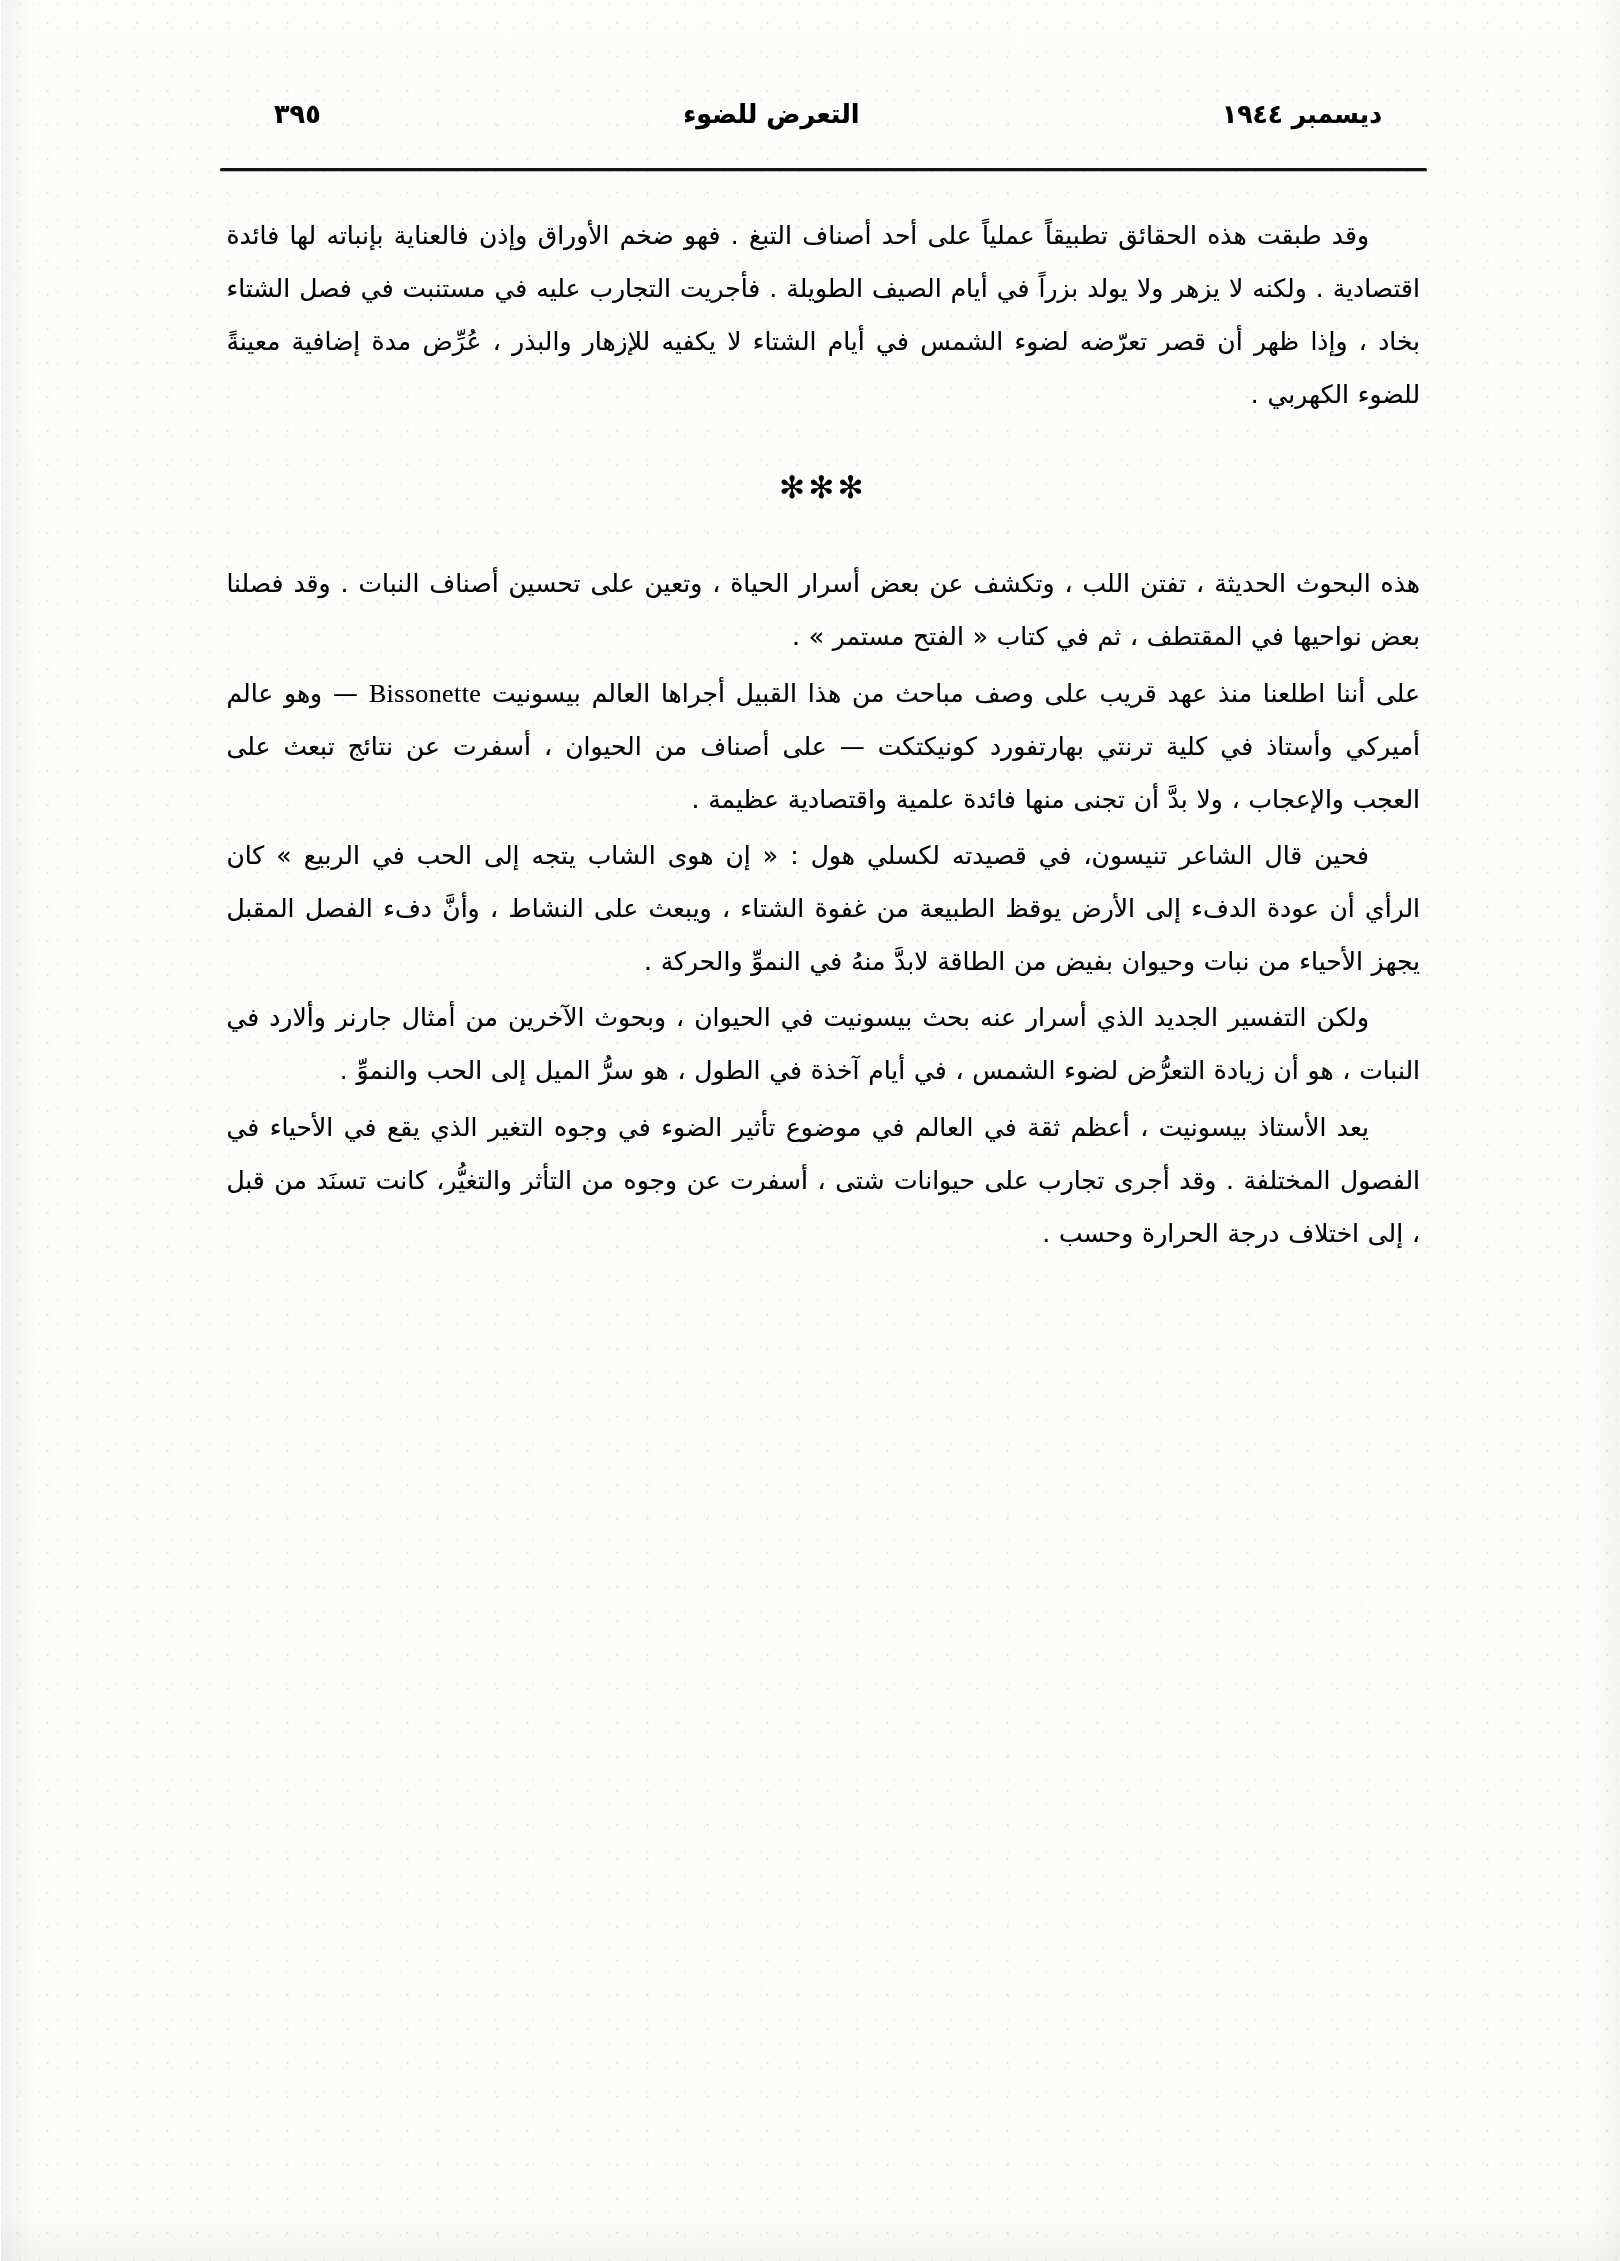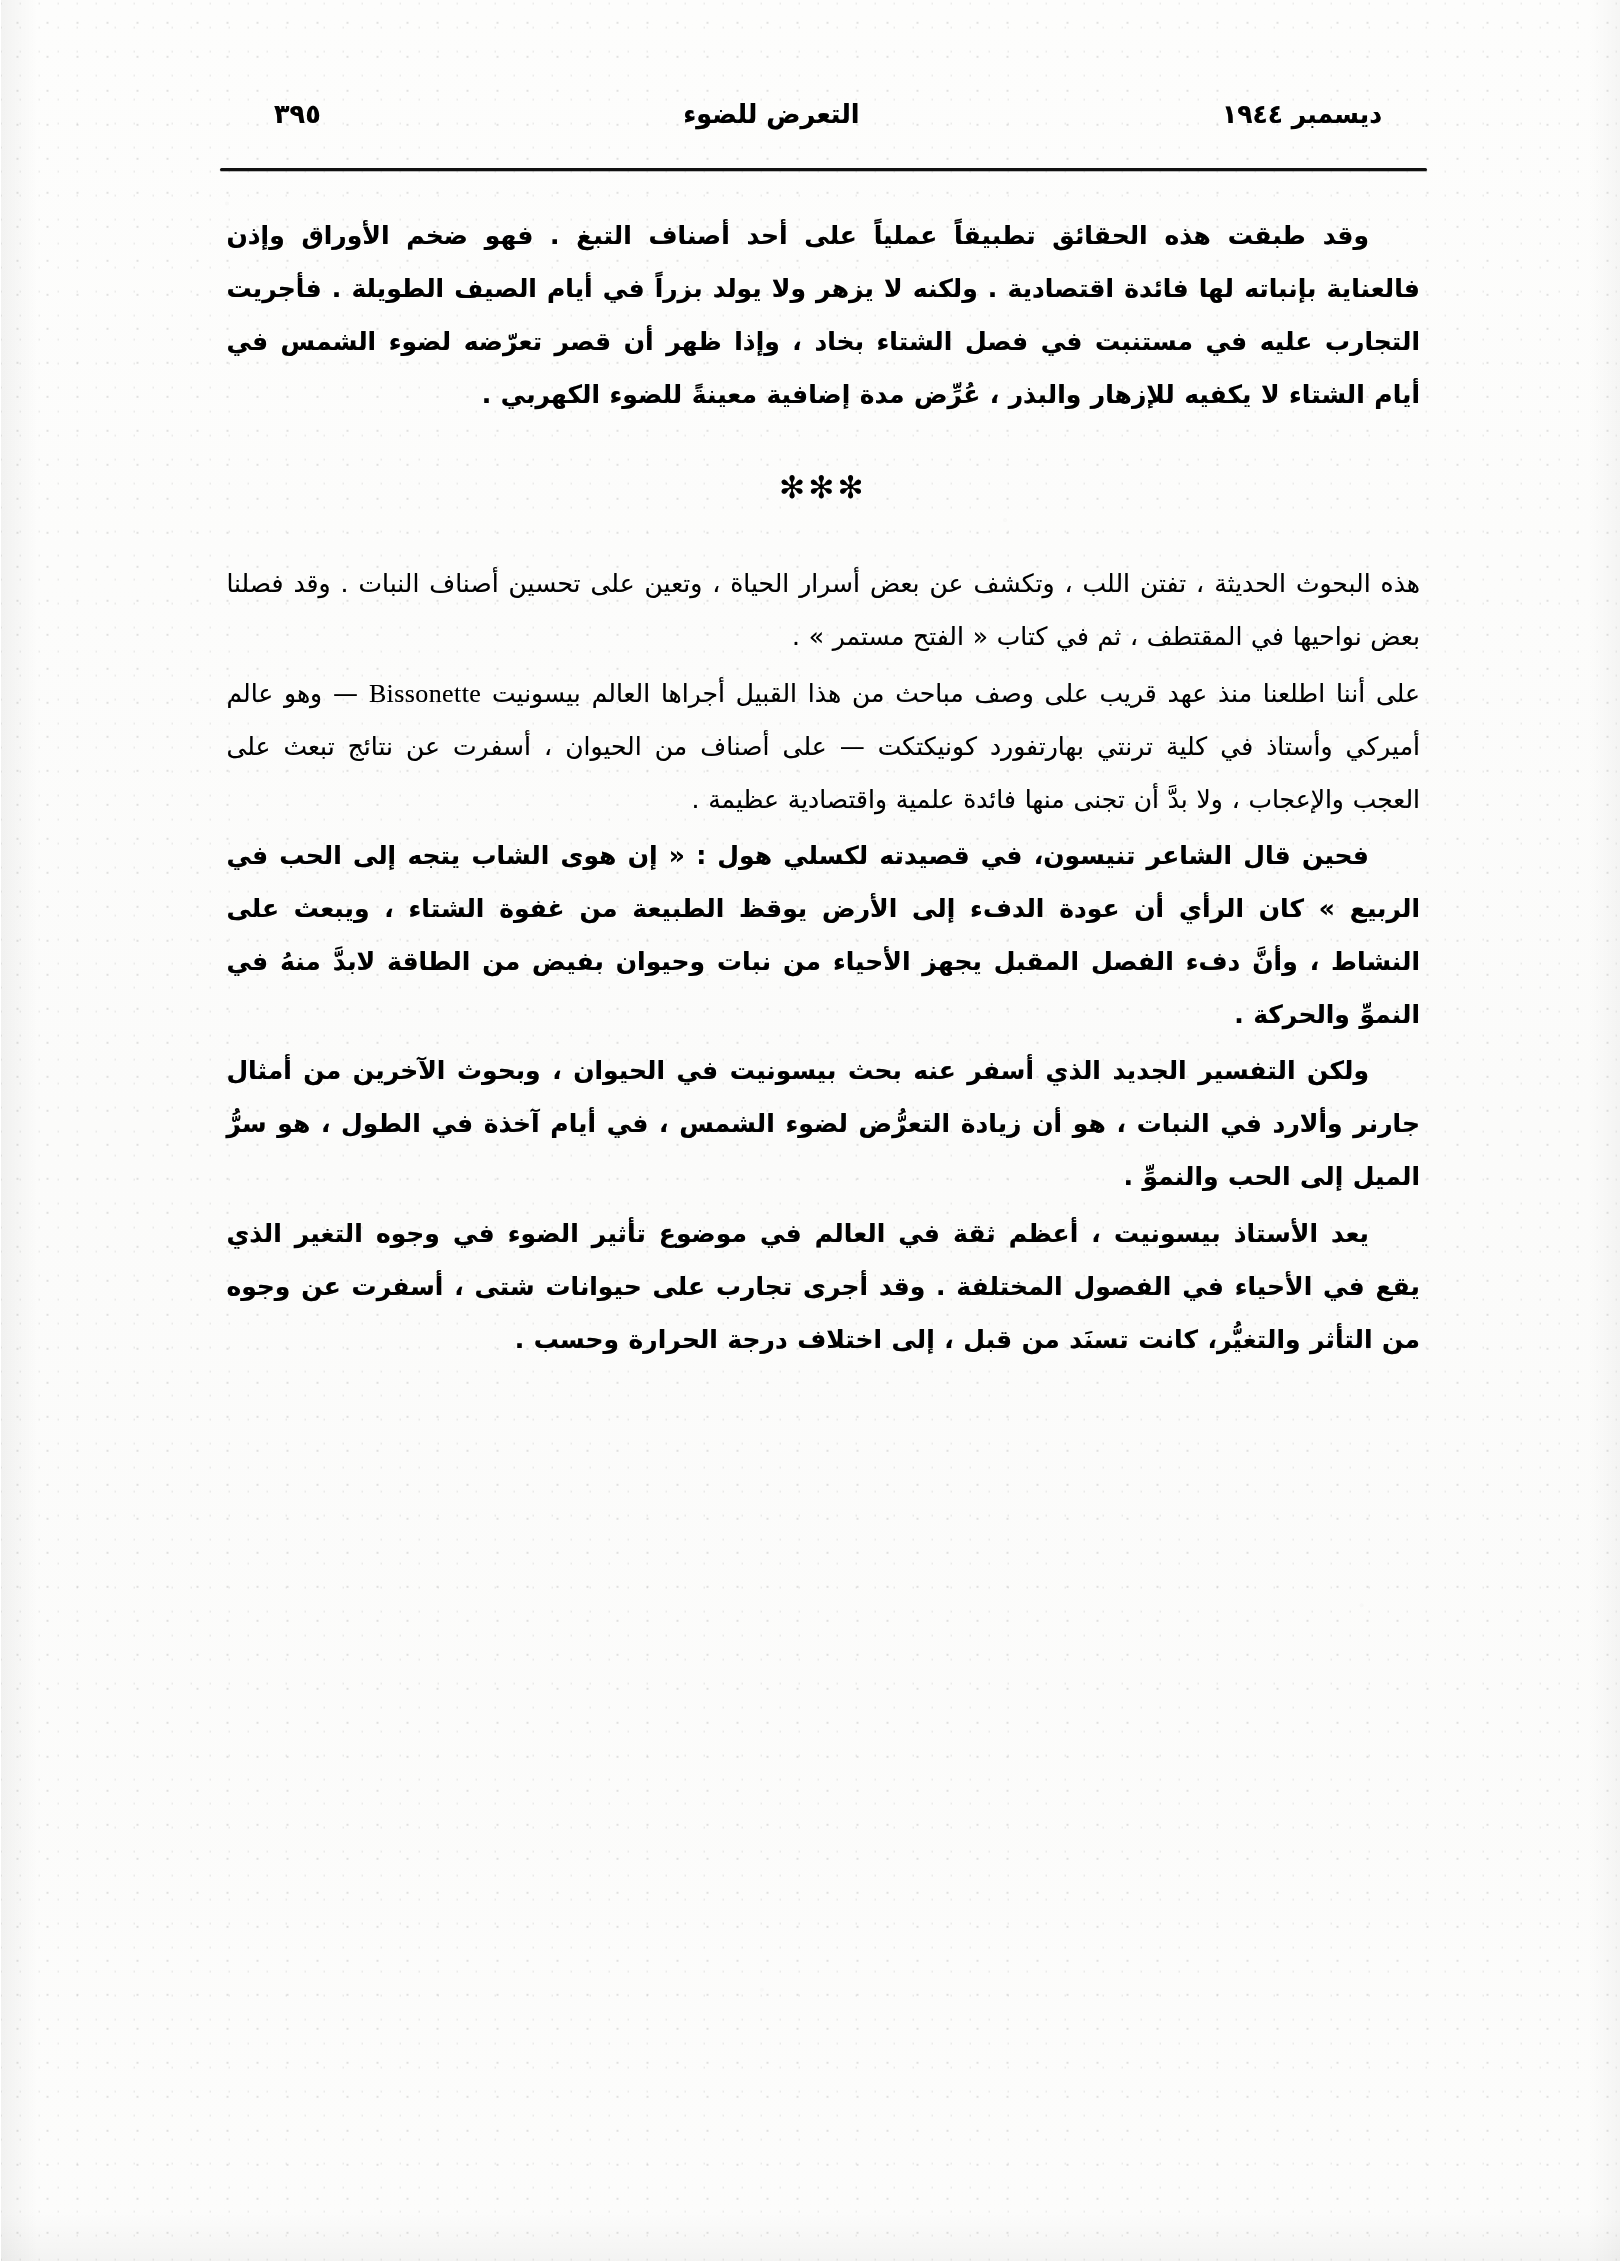"وقد طبقت هذه الحقائق تطبيقاً" p.para.indent { font-weight: bold -> none }
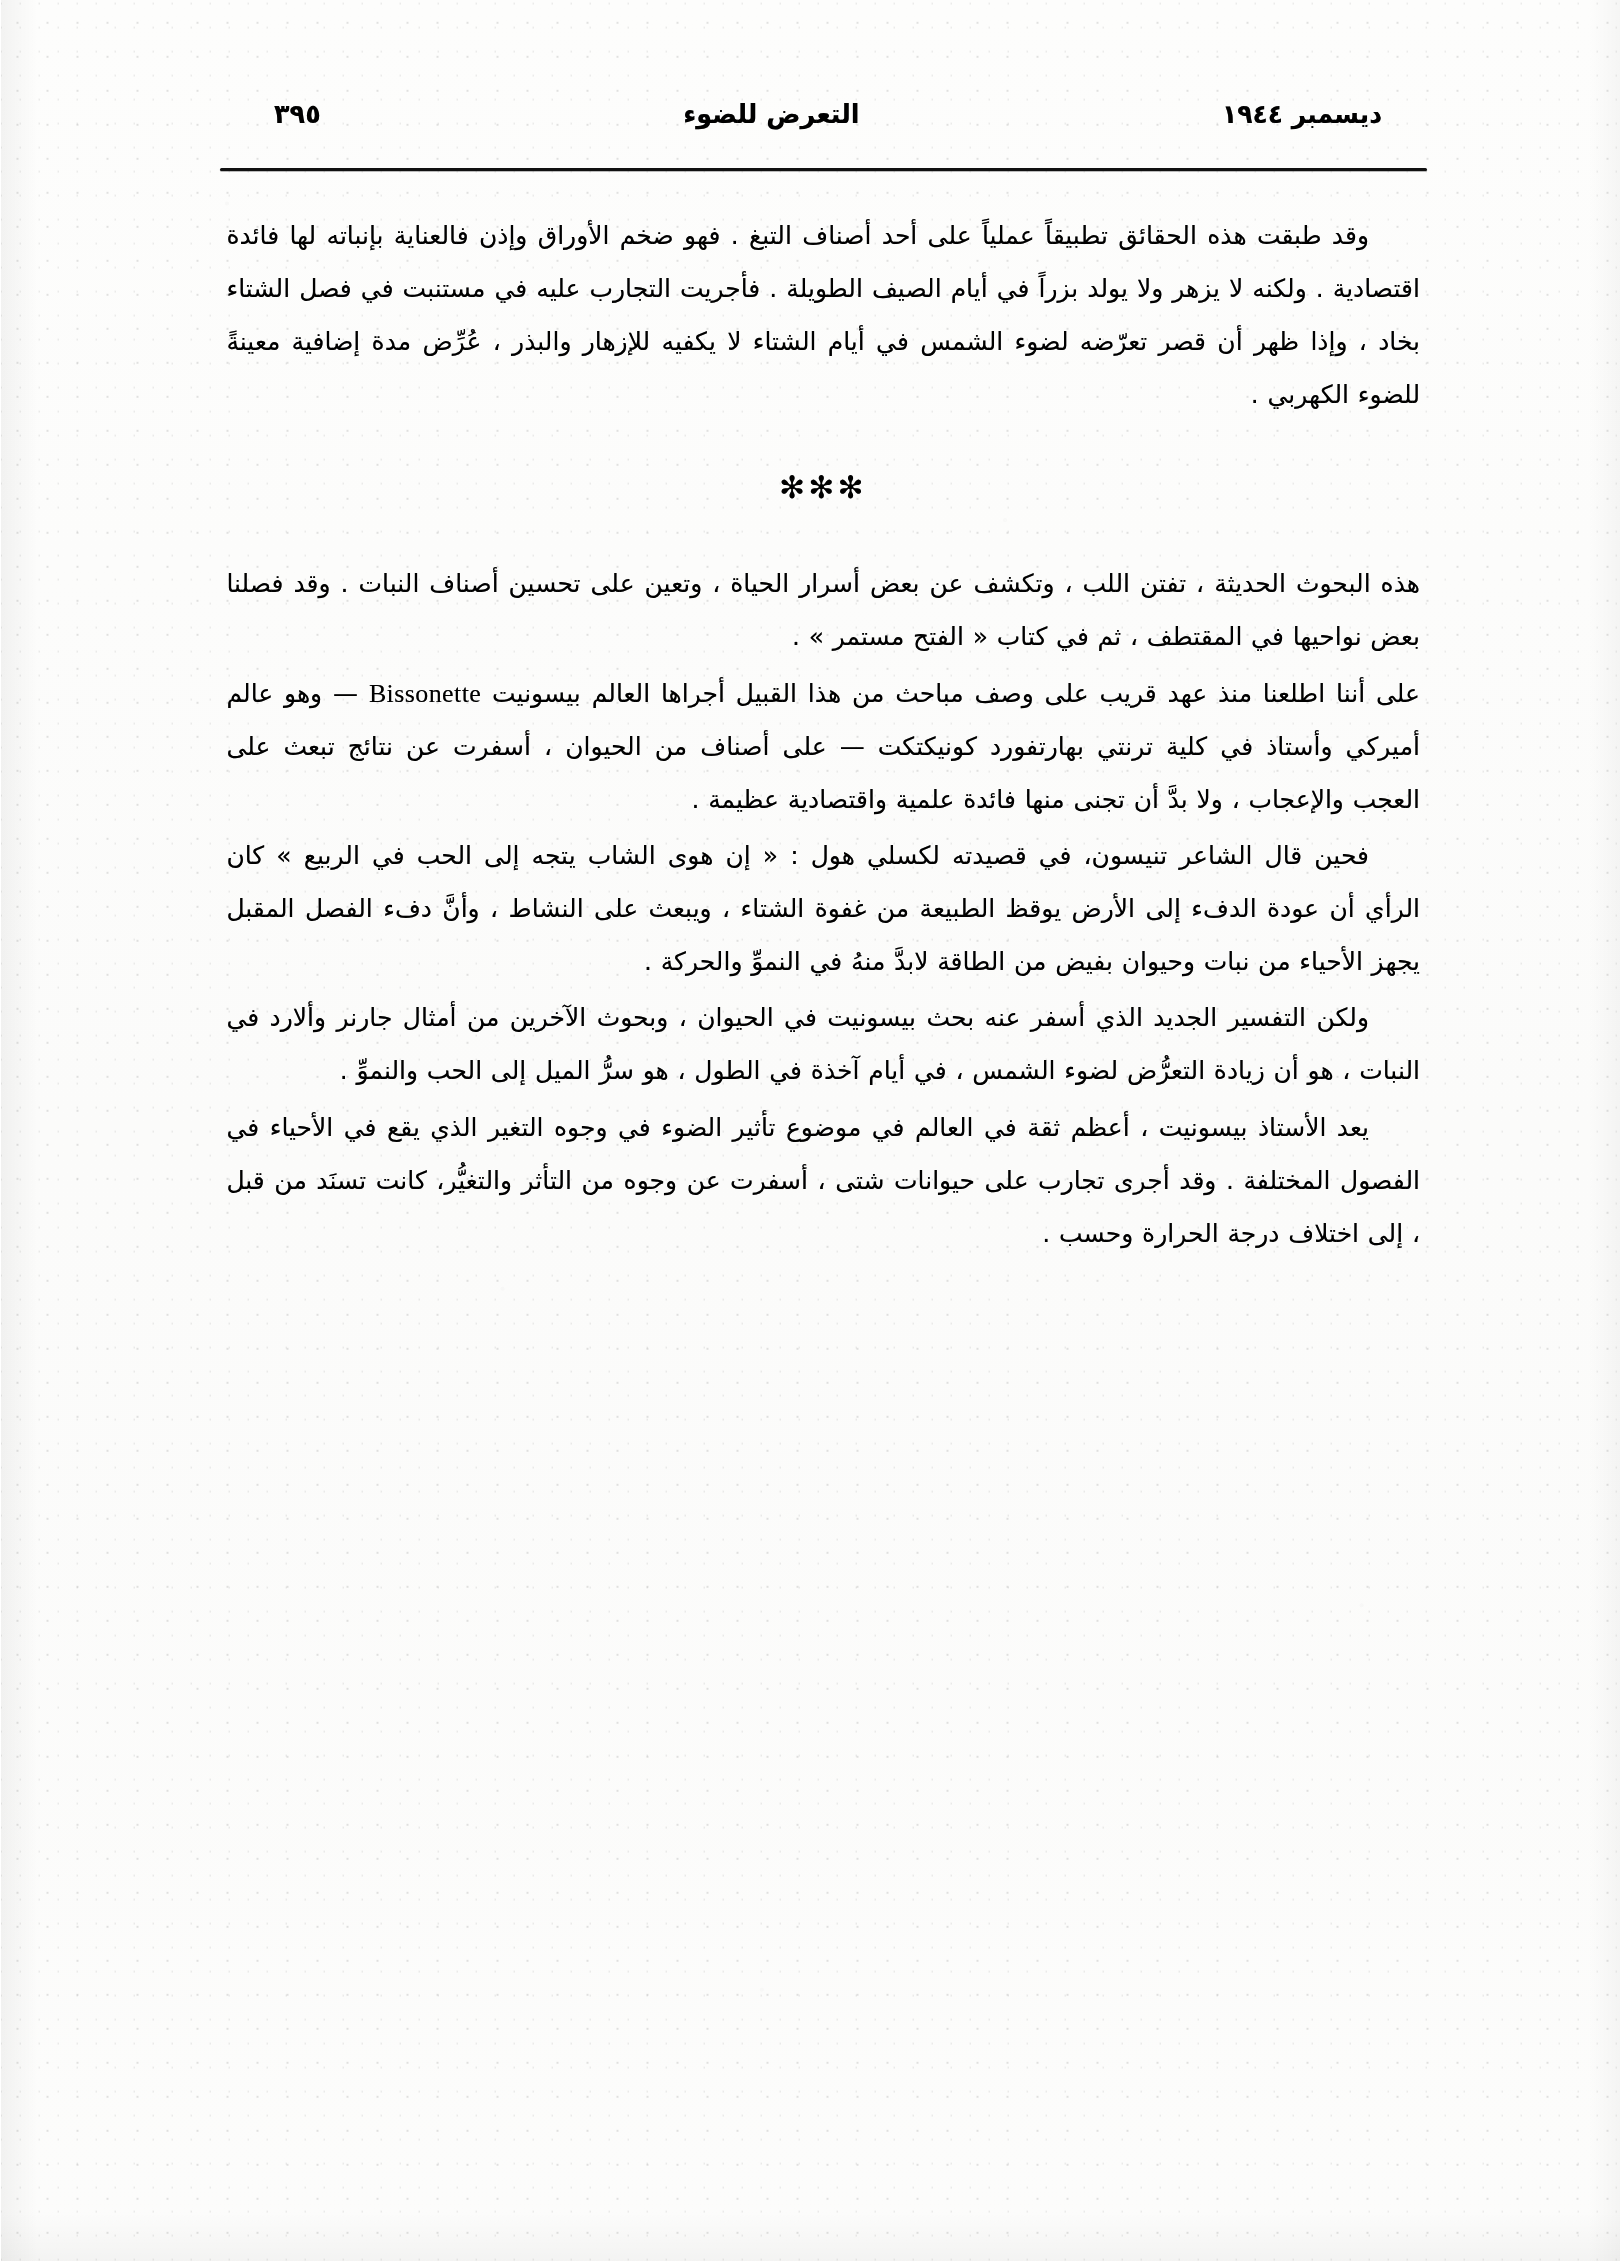"ولكن التفسير الجديد الذي أسفر" p.para { text: أسفر -> أسرار }
